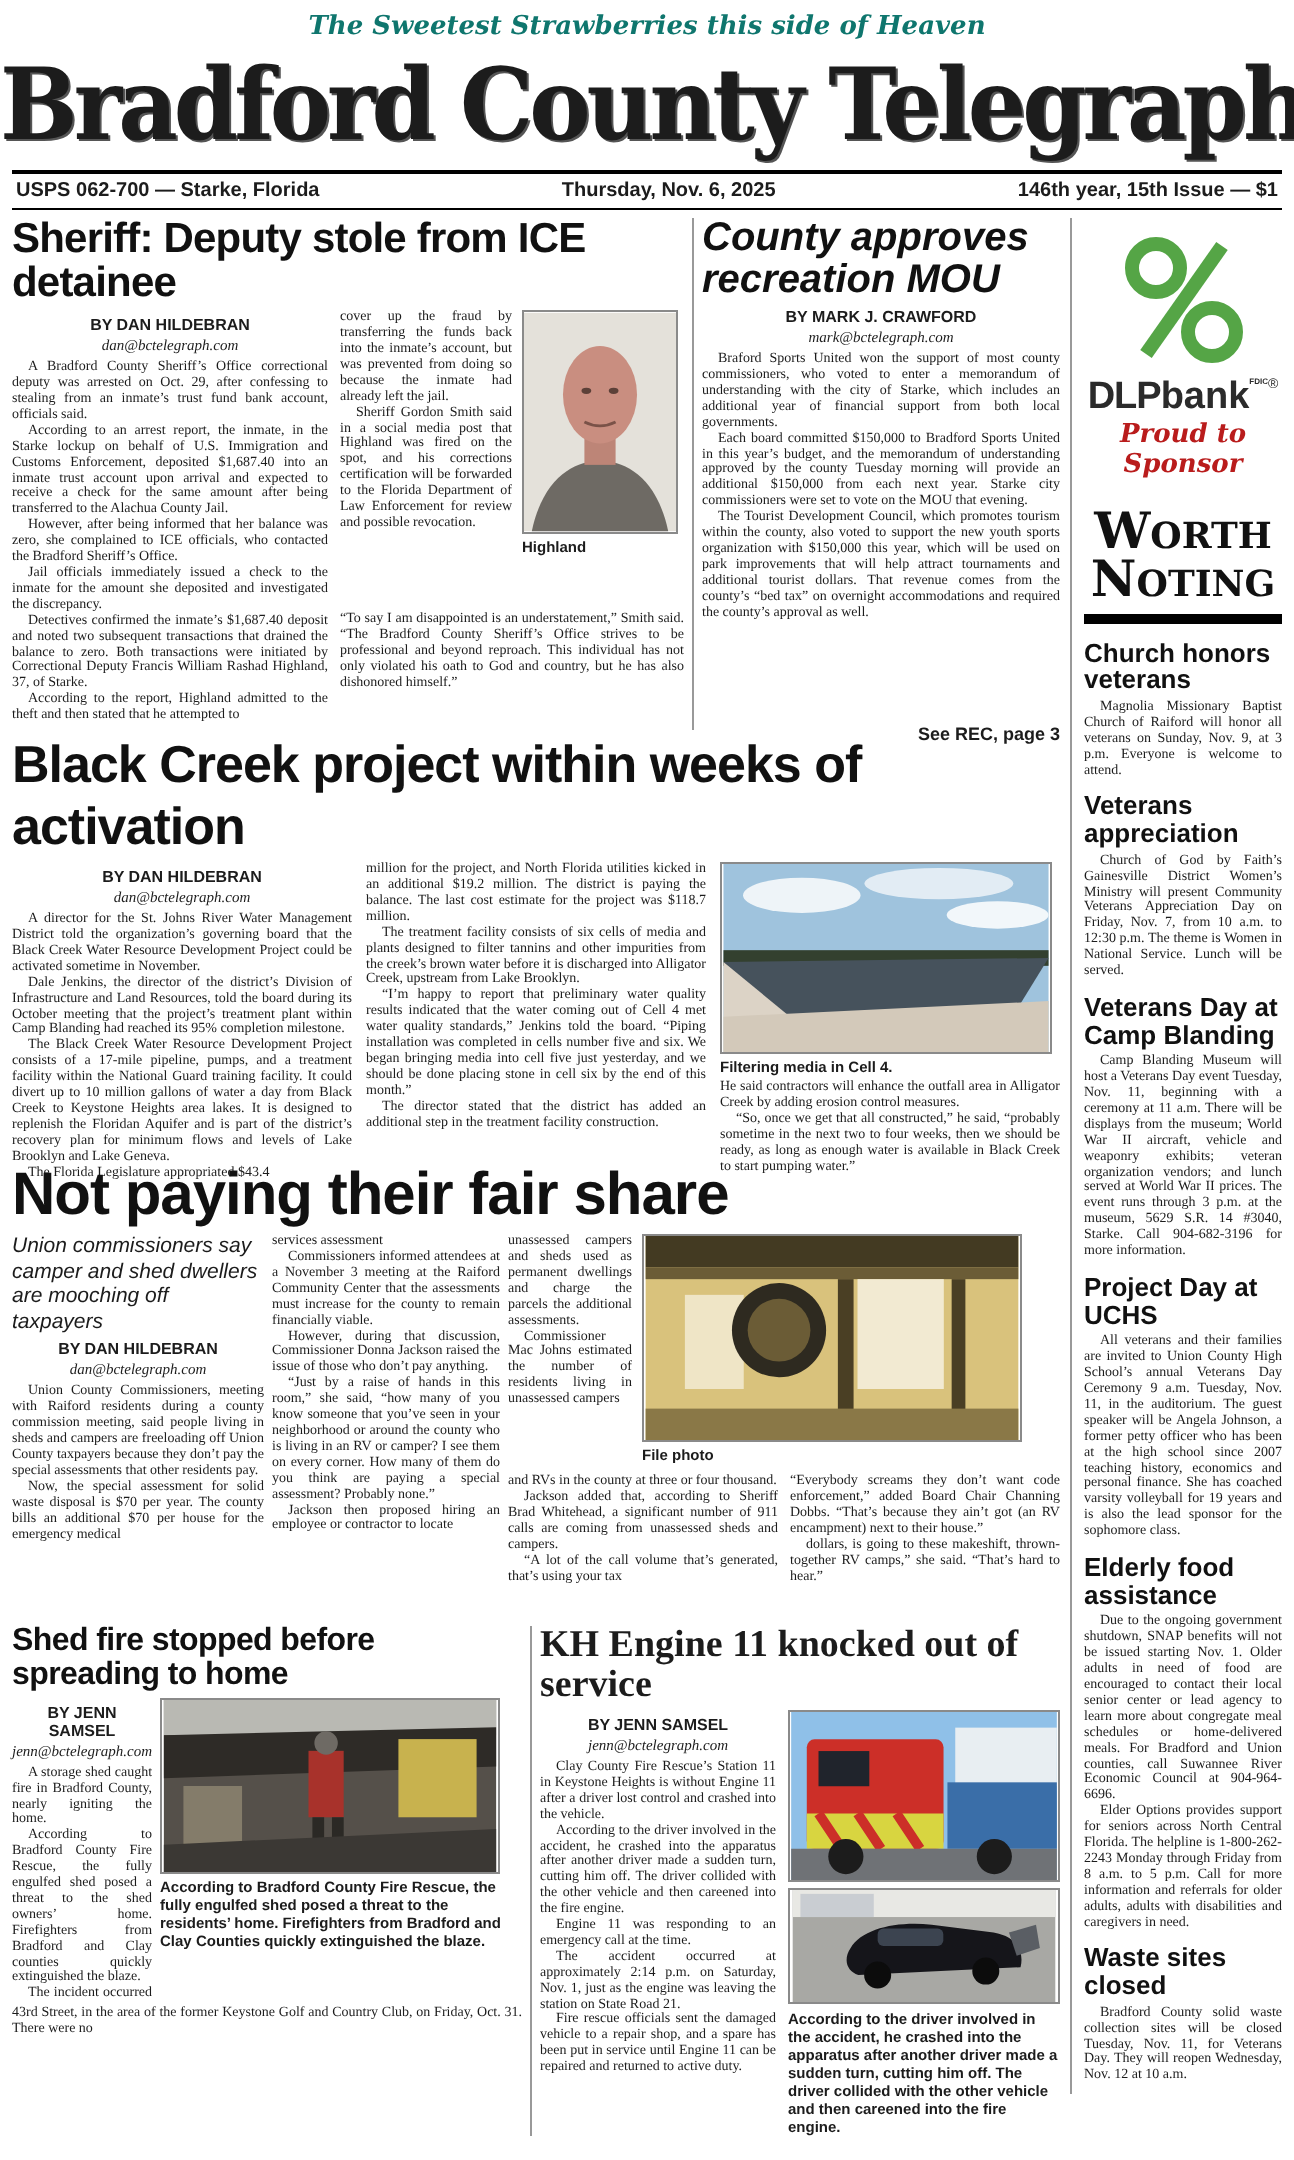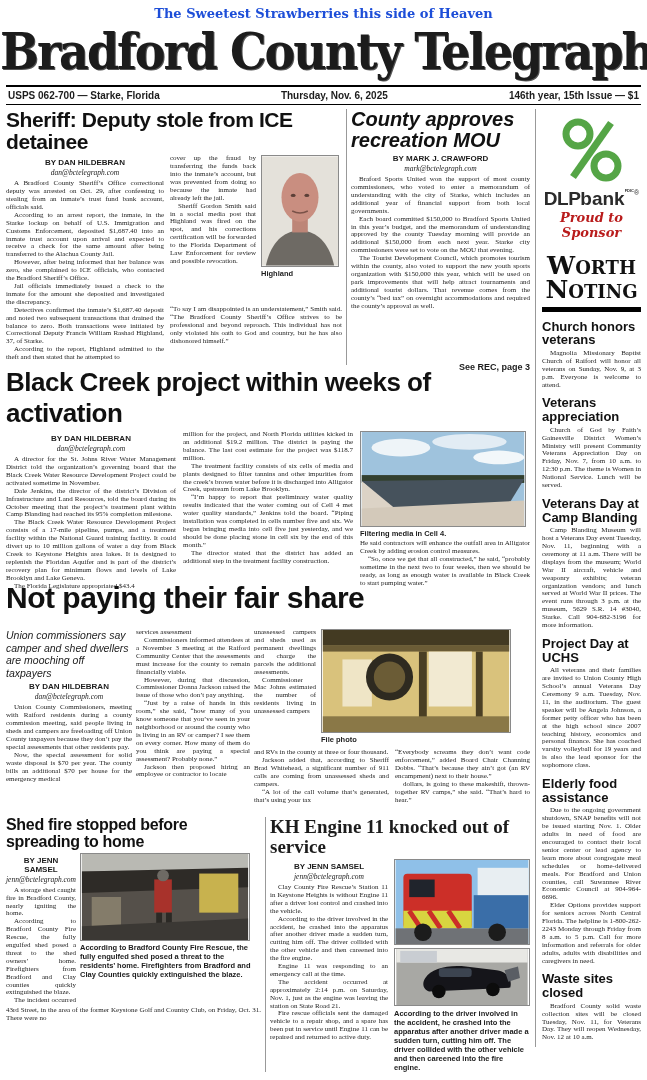"The Sweetest Strawberries this side" .tagline { color: #1d4ed8 -> #0f766e; font-style: none -> italic }
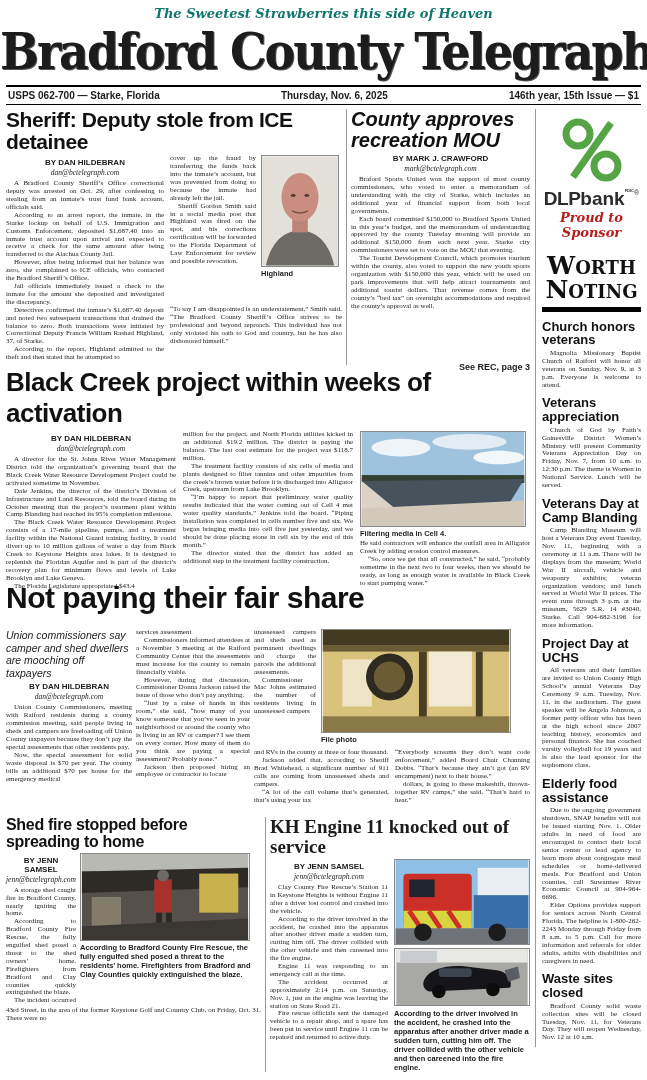"Union commissioners say camper and" .fs-cols { margin-top: 16px -> 4px }
